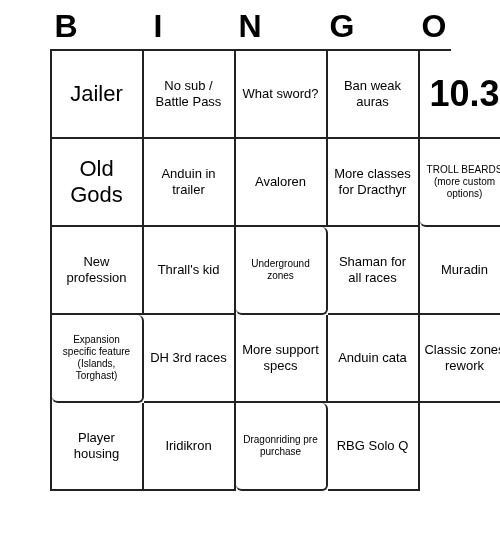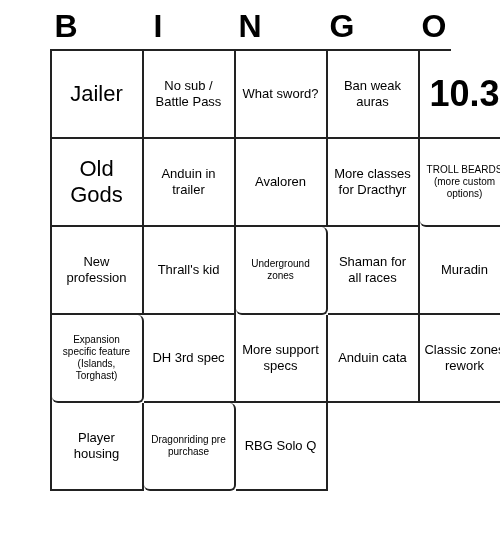"DH 3rd spec" div.cell { text: spec -> races }
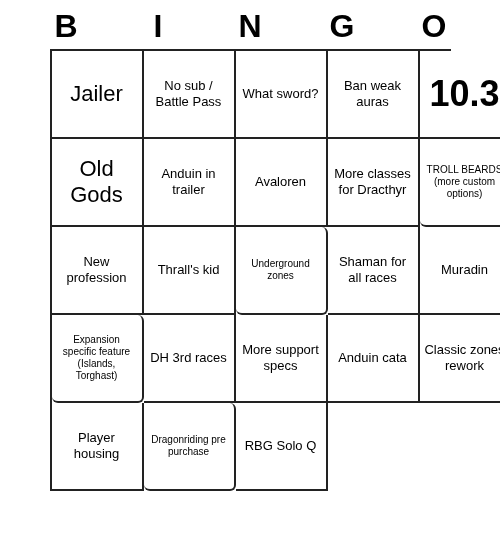"Iridikron" div.cell { html: none -> <div>Iridikron</div> }
